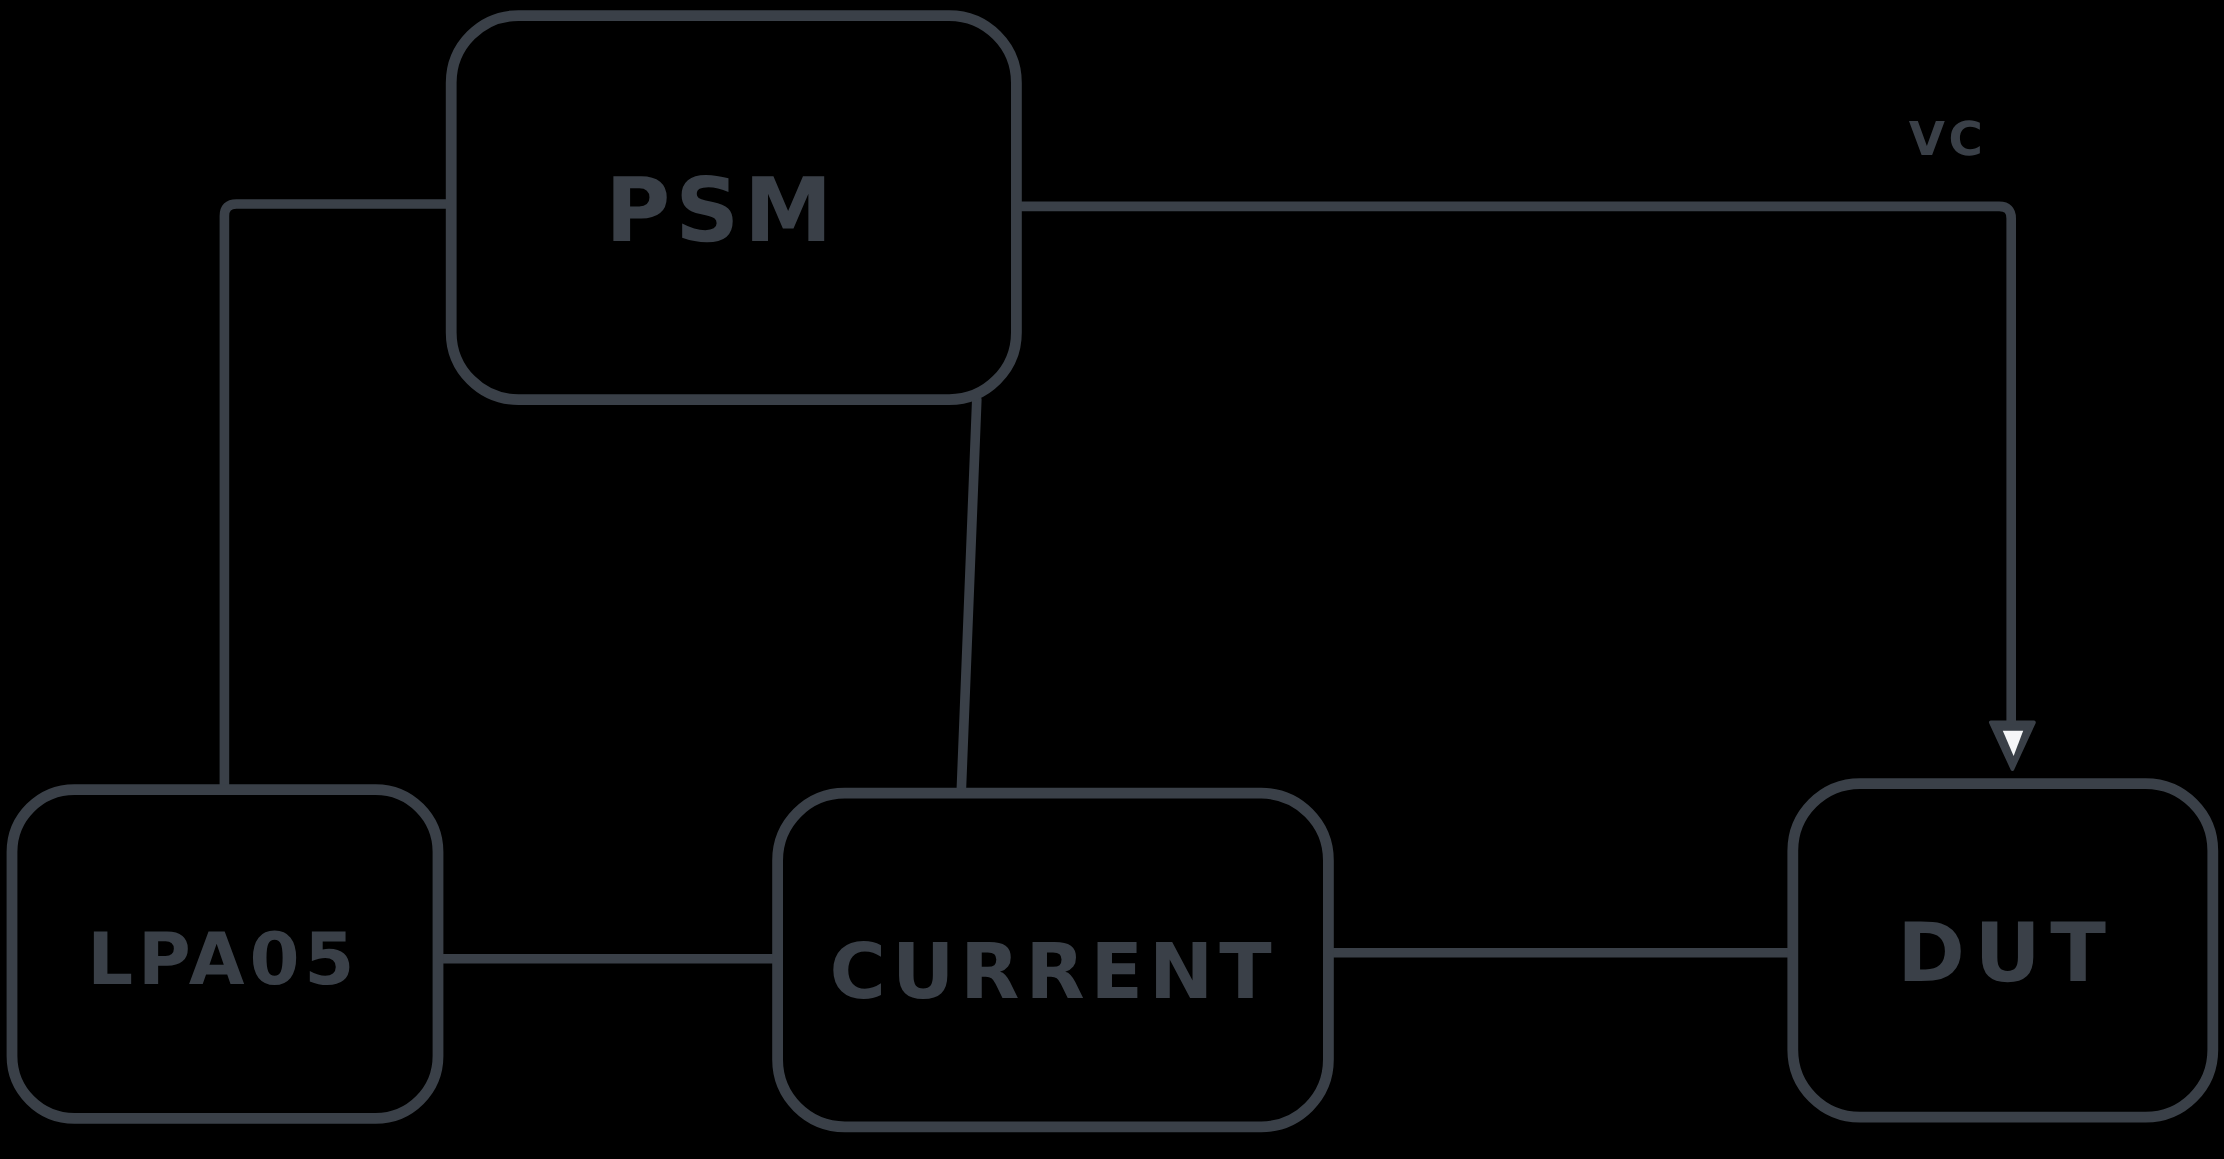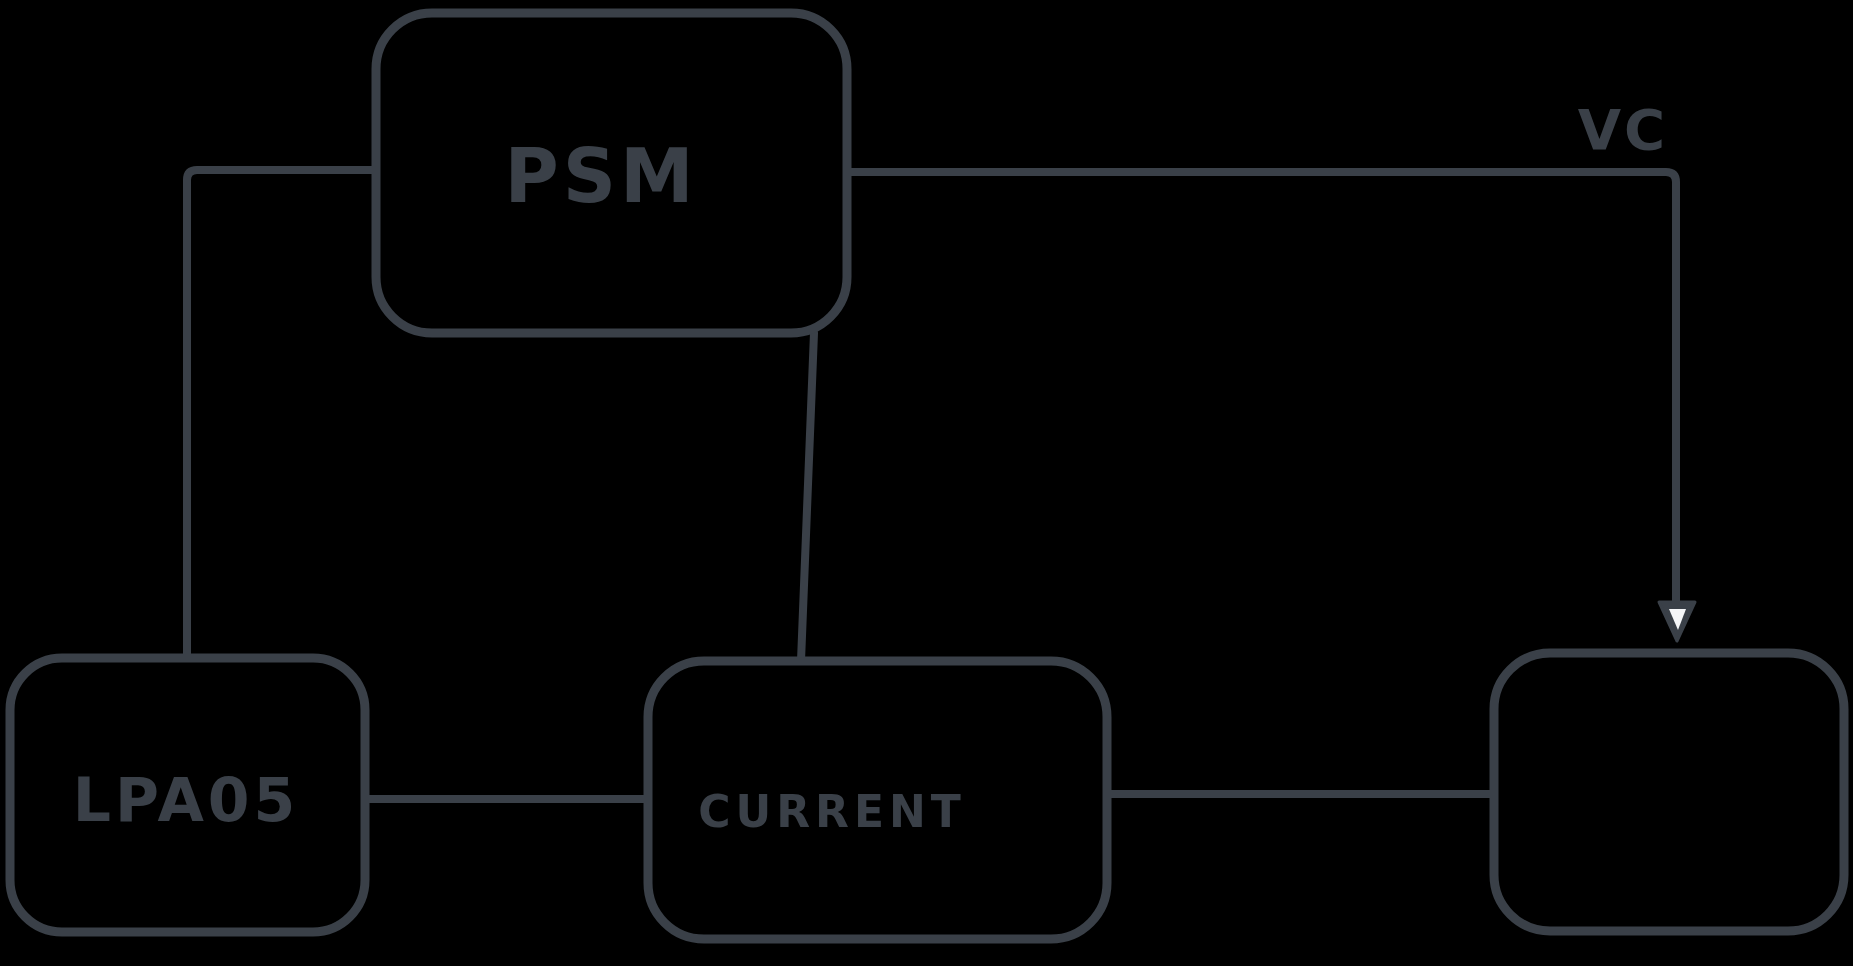"VC" .label-vc { font-size: 56px -> 39px; margin-top: 12px -> none }
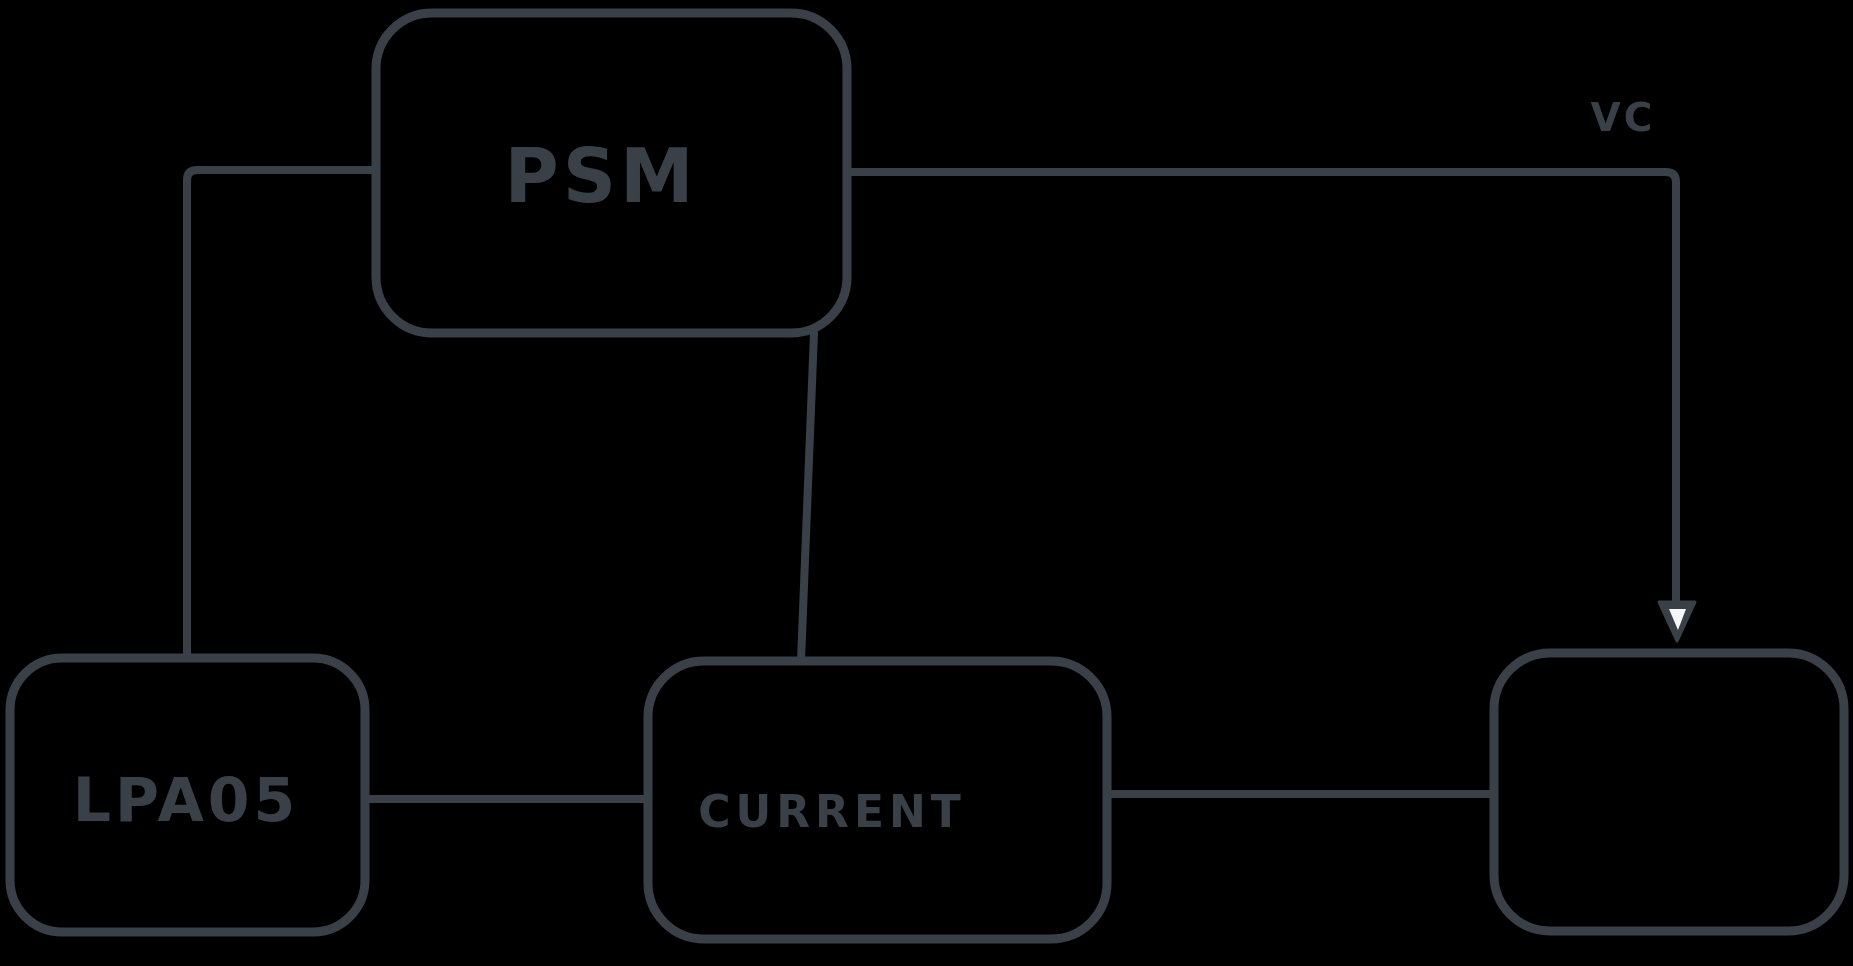"CURRENT" .label-cs { font-size: 44px -> 64px; left: 832px -> 878px }
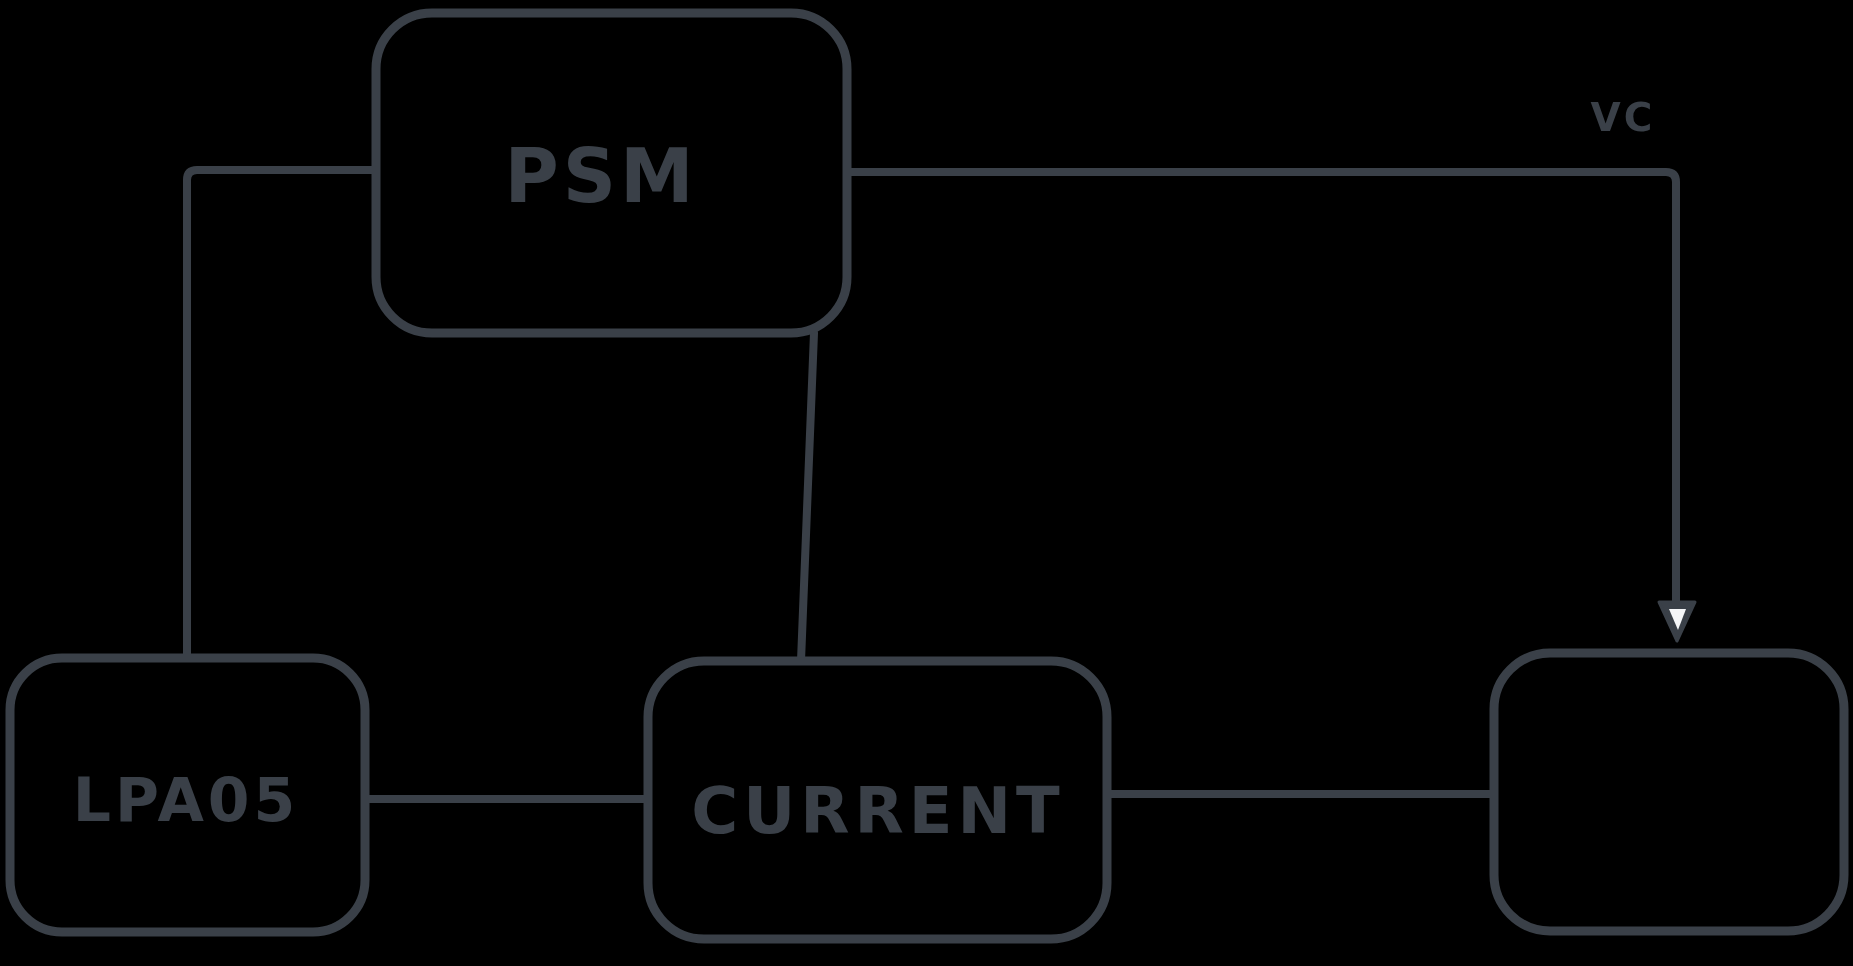"DUT" div.label { html: none -> <div>DUT</div> }
